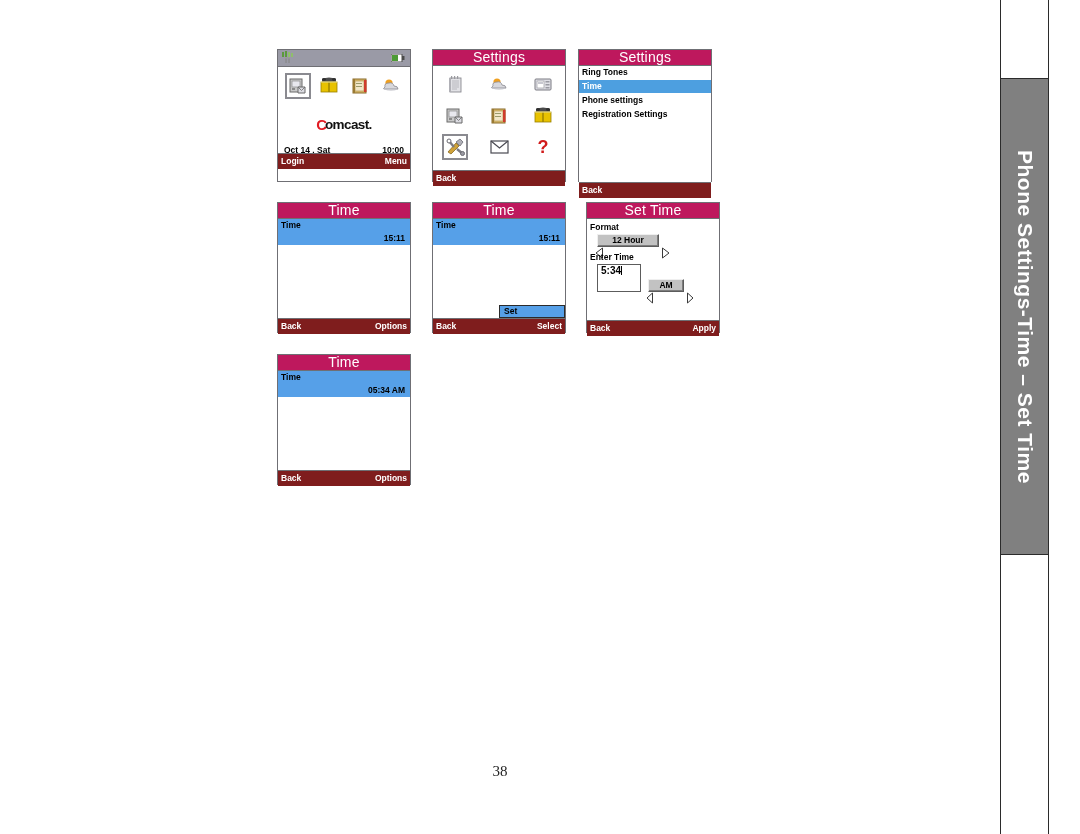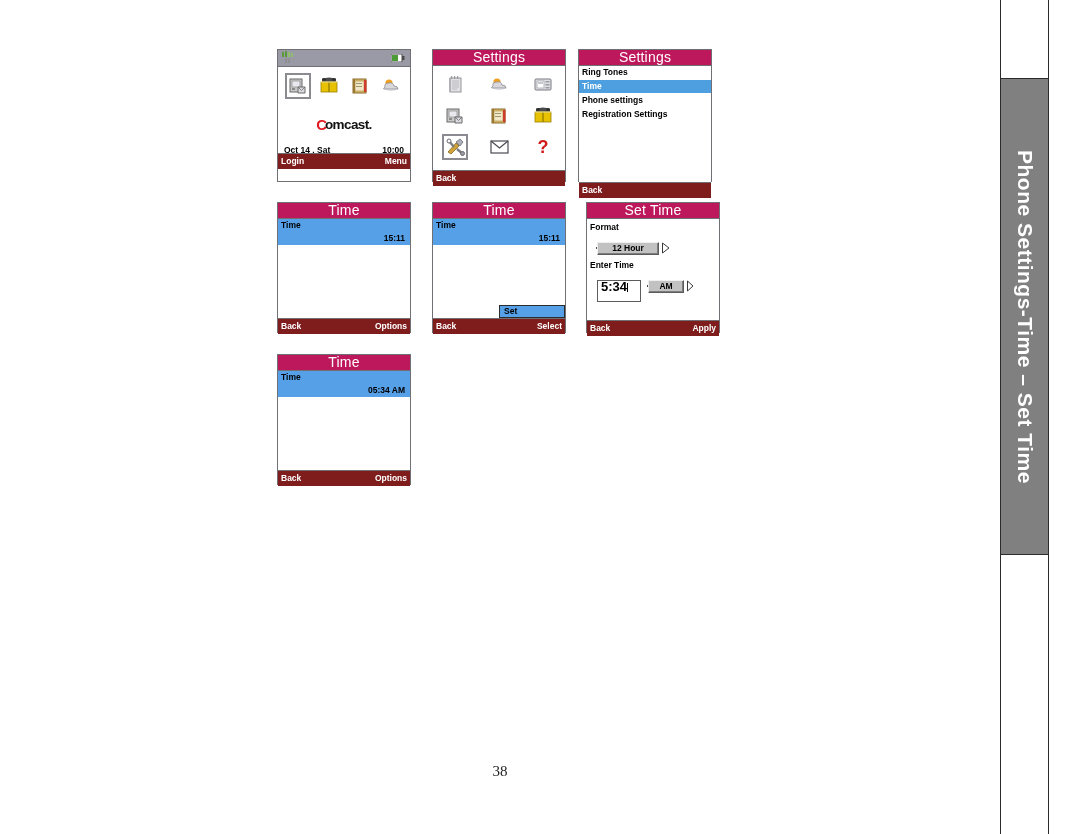"12 Hour" .spinner-line { align-items: flex-start -> flex-end; margin-top: 9px -> 1px }
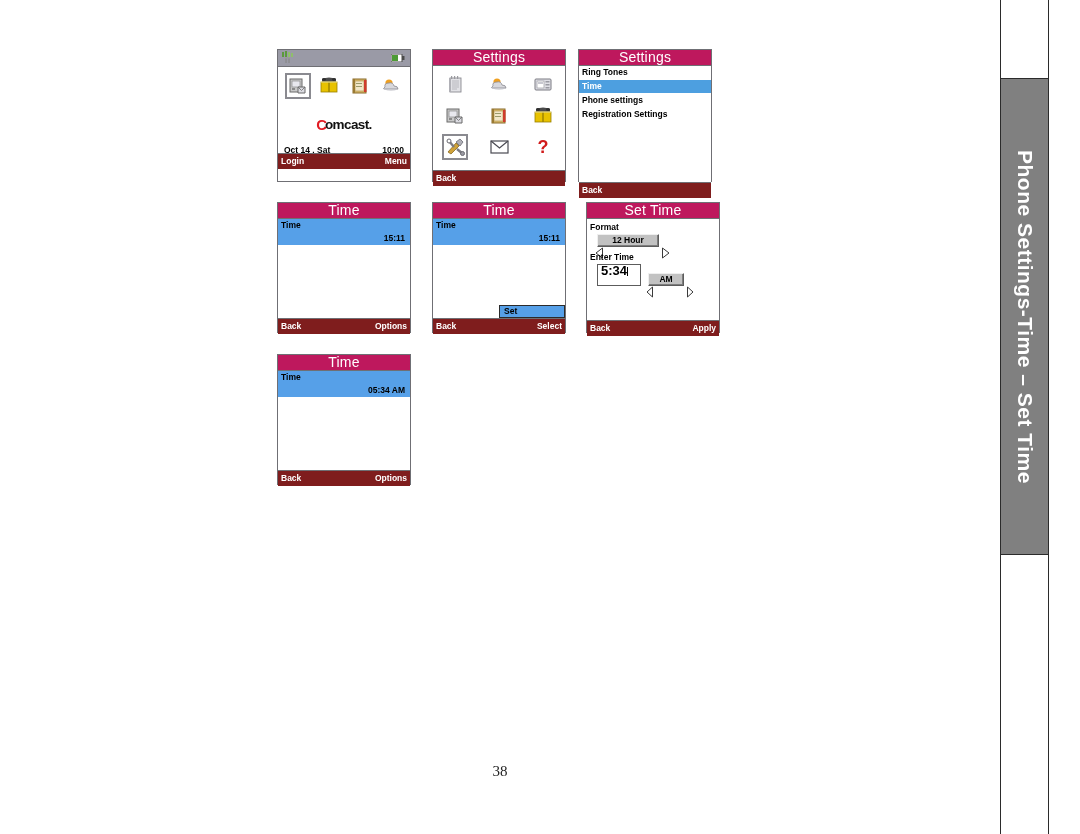"5:34" .text-input { font-size: 13px -> 10px; height: 22px -> 28px }
